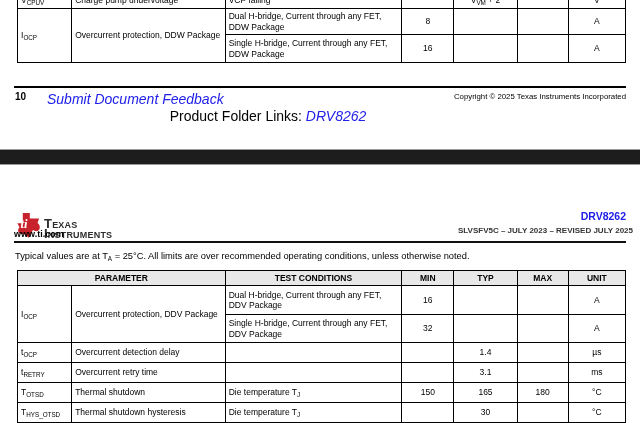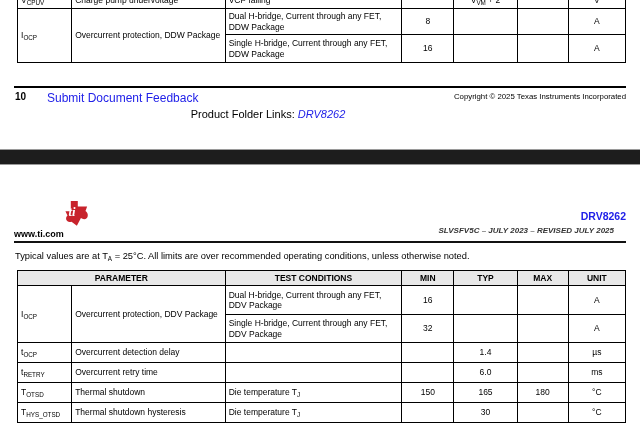"Submit Document Feedback" #p1-feedback { font-size: 12px -> 14px; font-style: none -> italic }
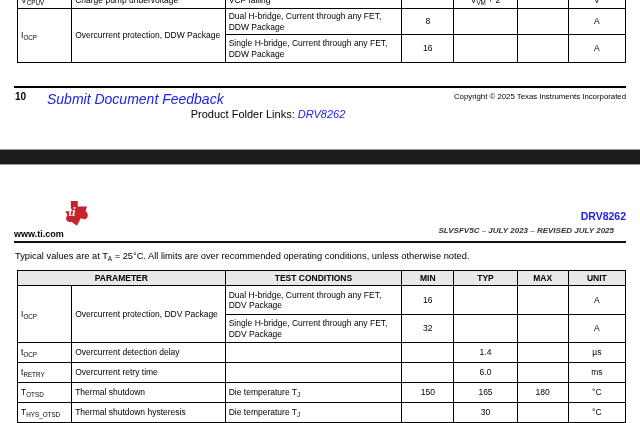"Product Folder Links: DRV8262" #p1-folder { font-size: 11px -> 14px }
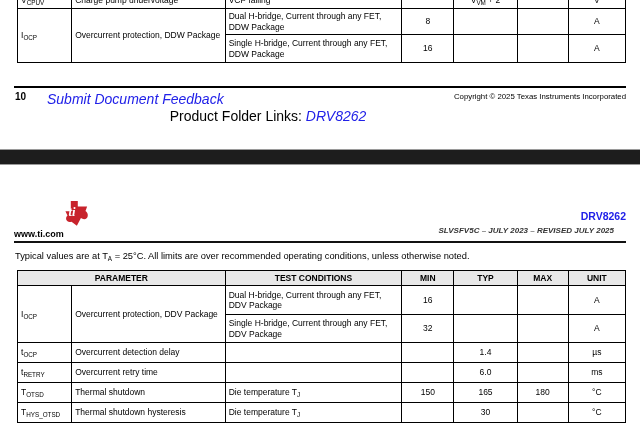"ti" #p2-logo { margin-left: 48px -> none; top: 200px -> 212px }
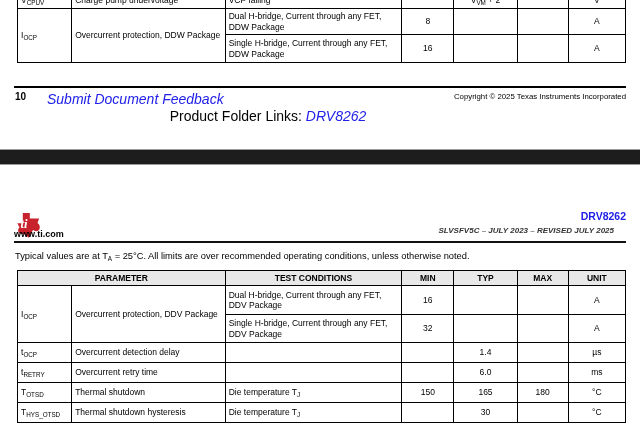"Texas" div.logo-names { html: none -> <div> <div>Texas</div> <div>Instruments</div> </div> }
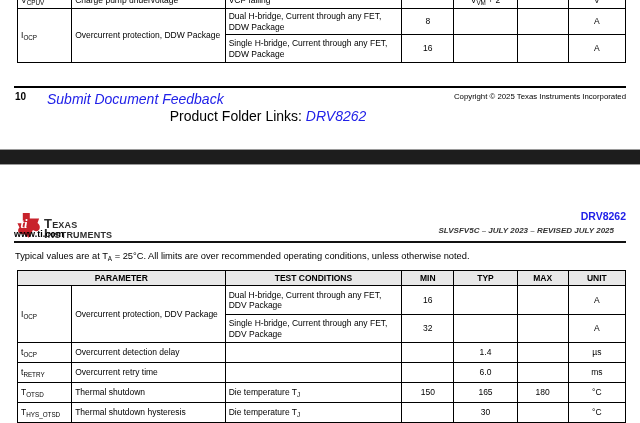"SLVSFV5C – JULY 2023 –" #p2-docinfo { font-style: italic -> none; right: 26px -> 7px }
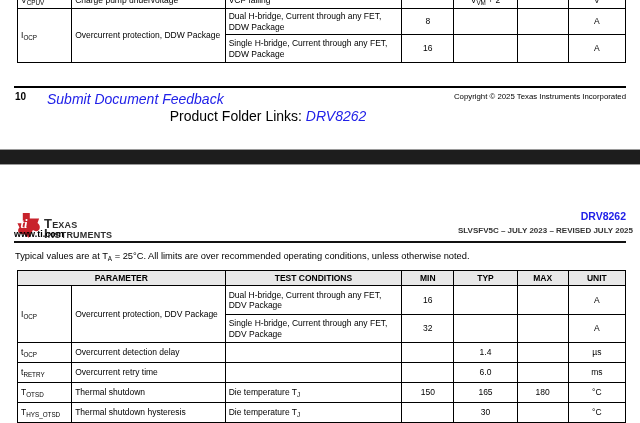"6.0" td.c { text: 6.0 -> 3.1 }
